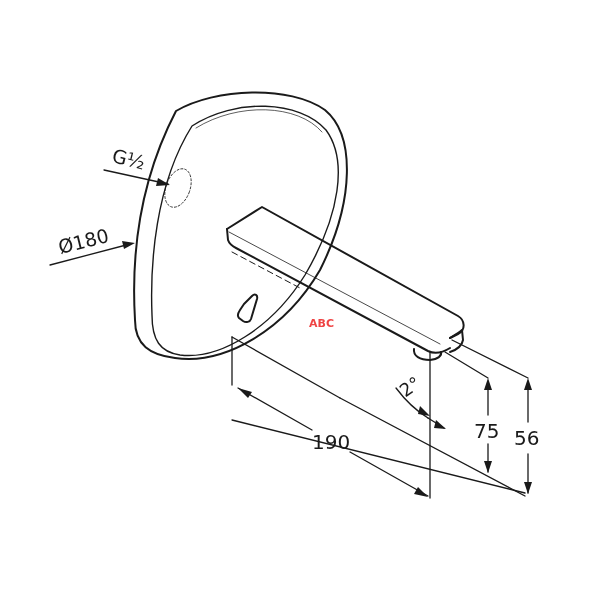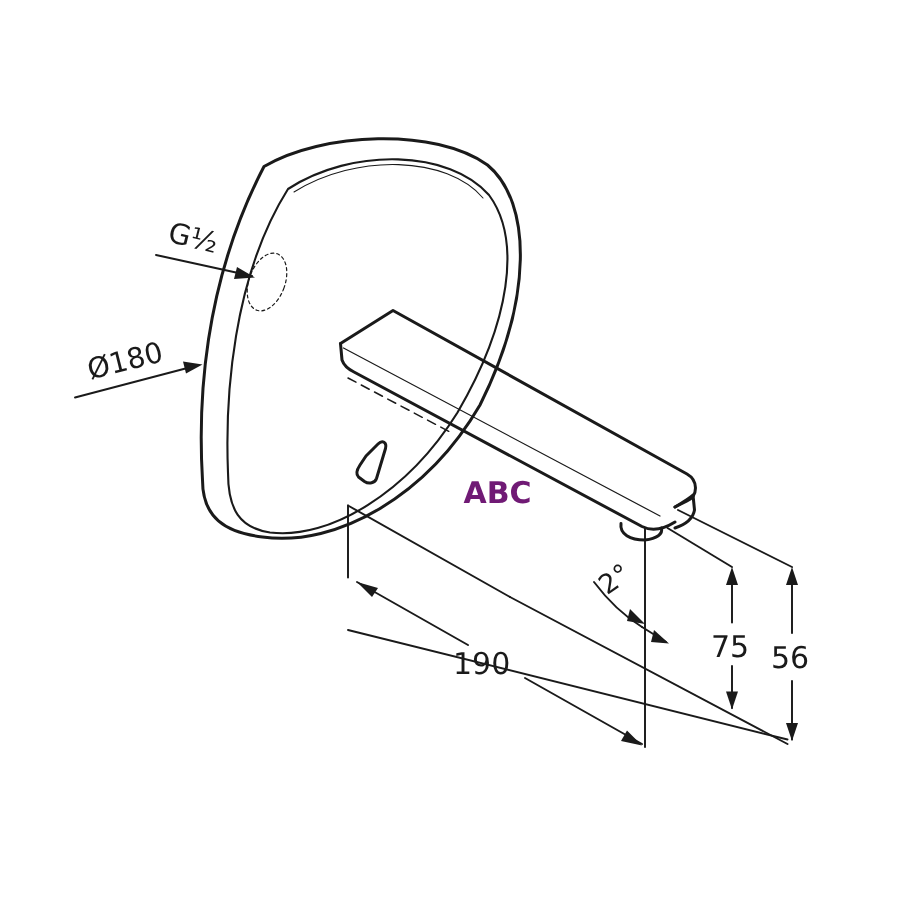"ABC" .watermark { color: #701a75 -> #ef4444; font-size: 20px -> 11px }
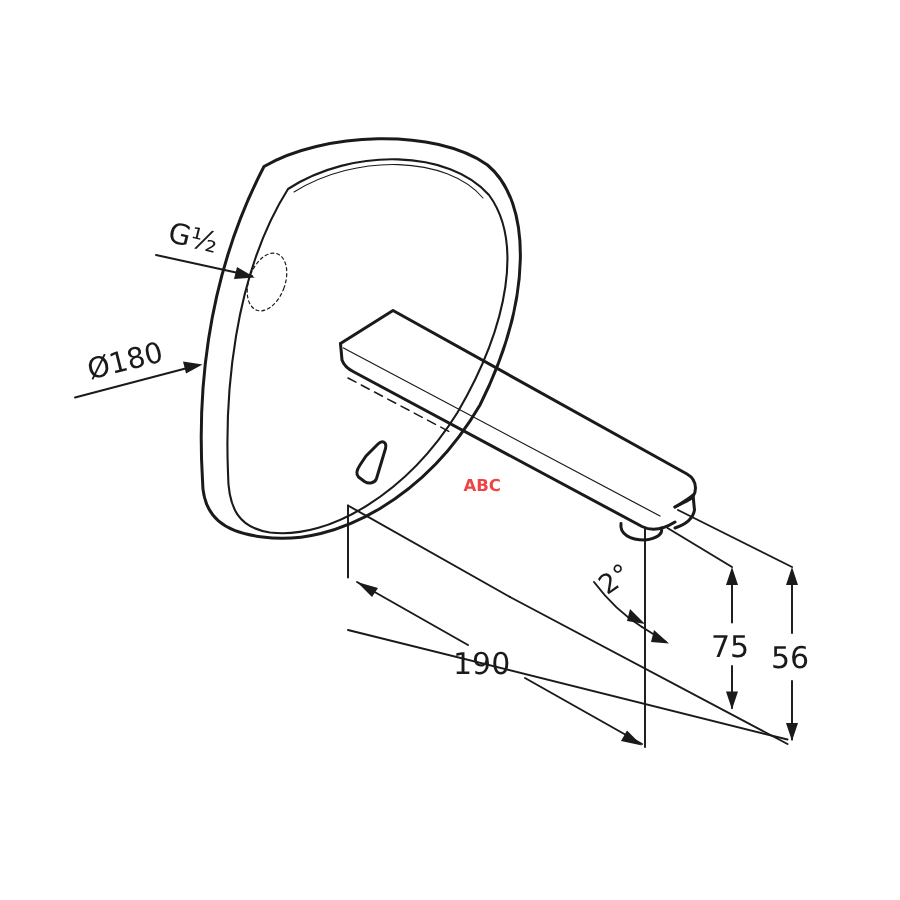"190" span.lbl { left: 302px -> 312px }
